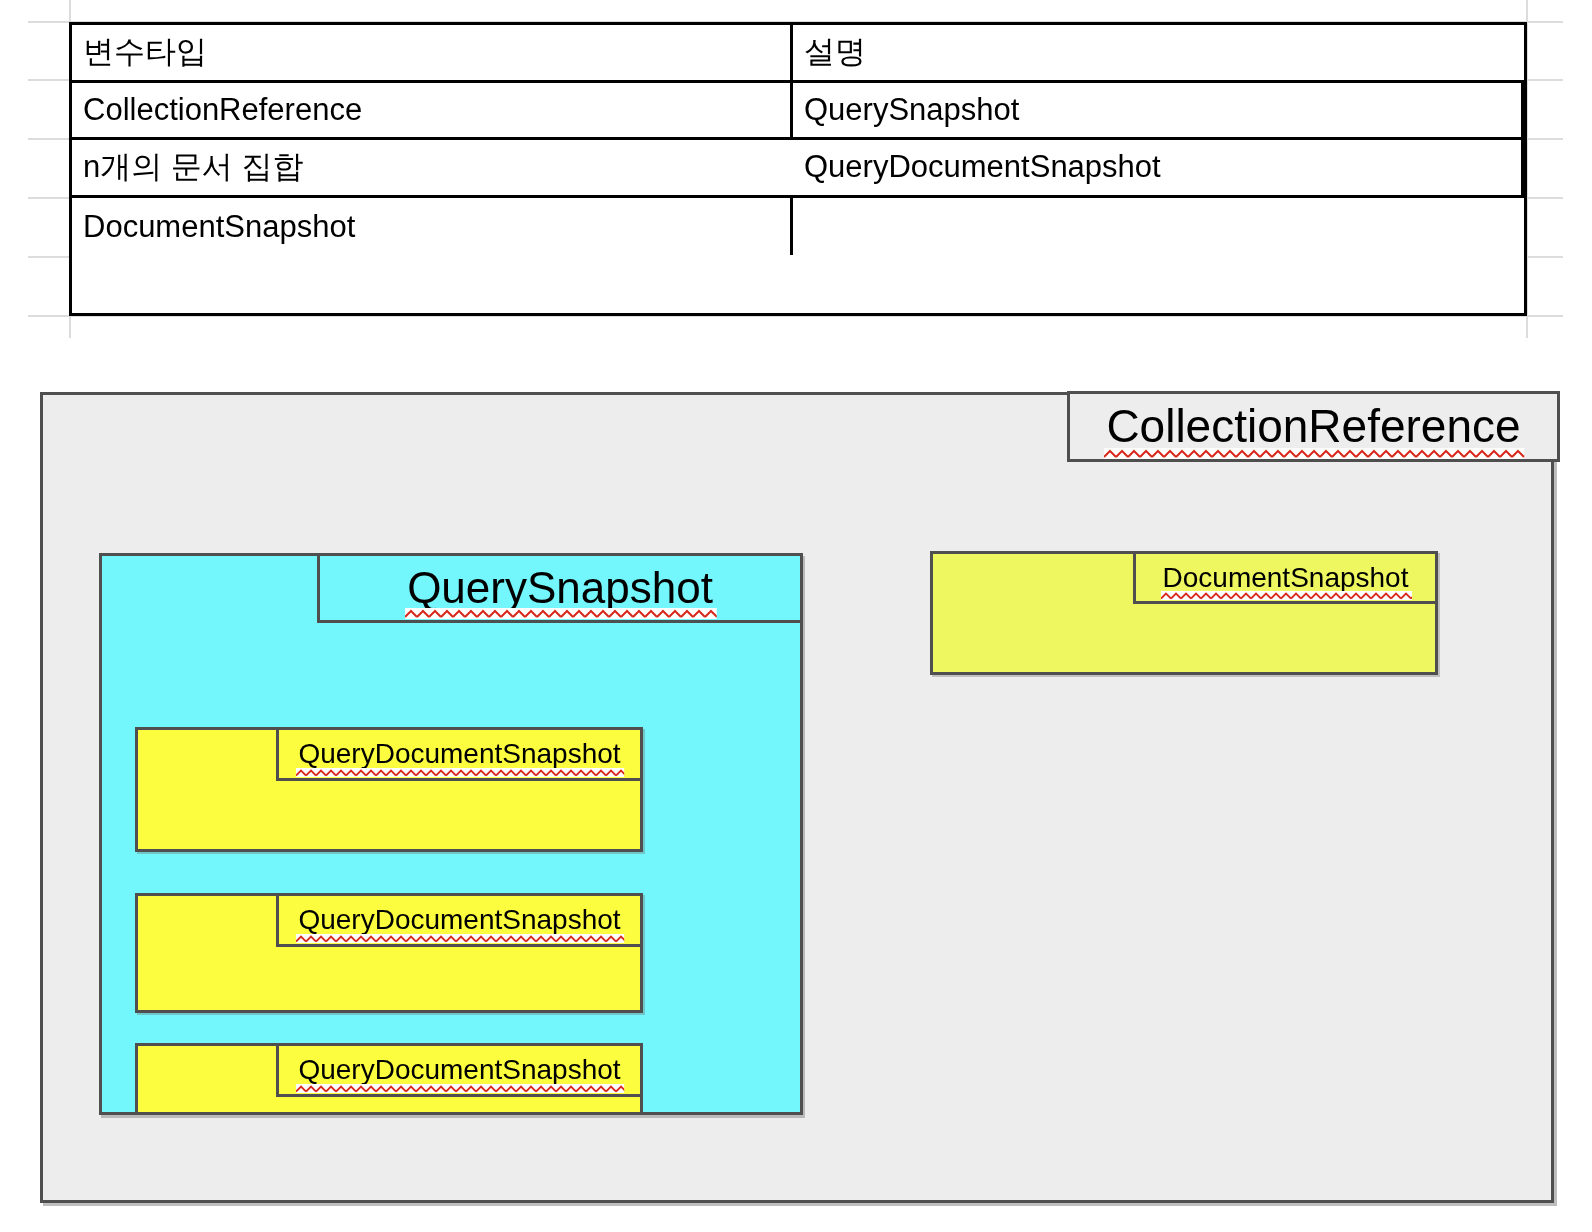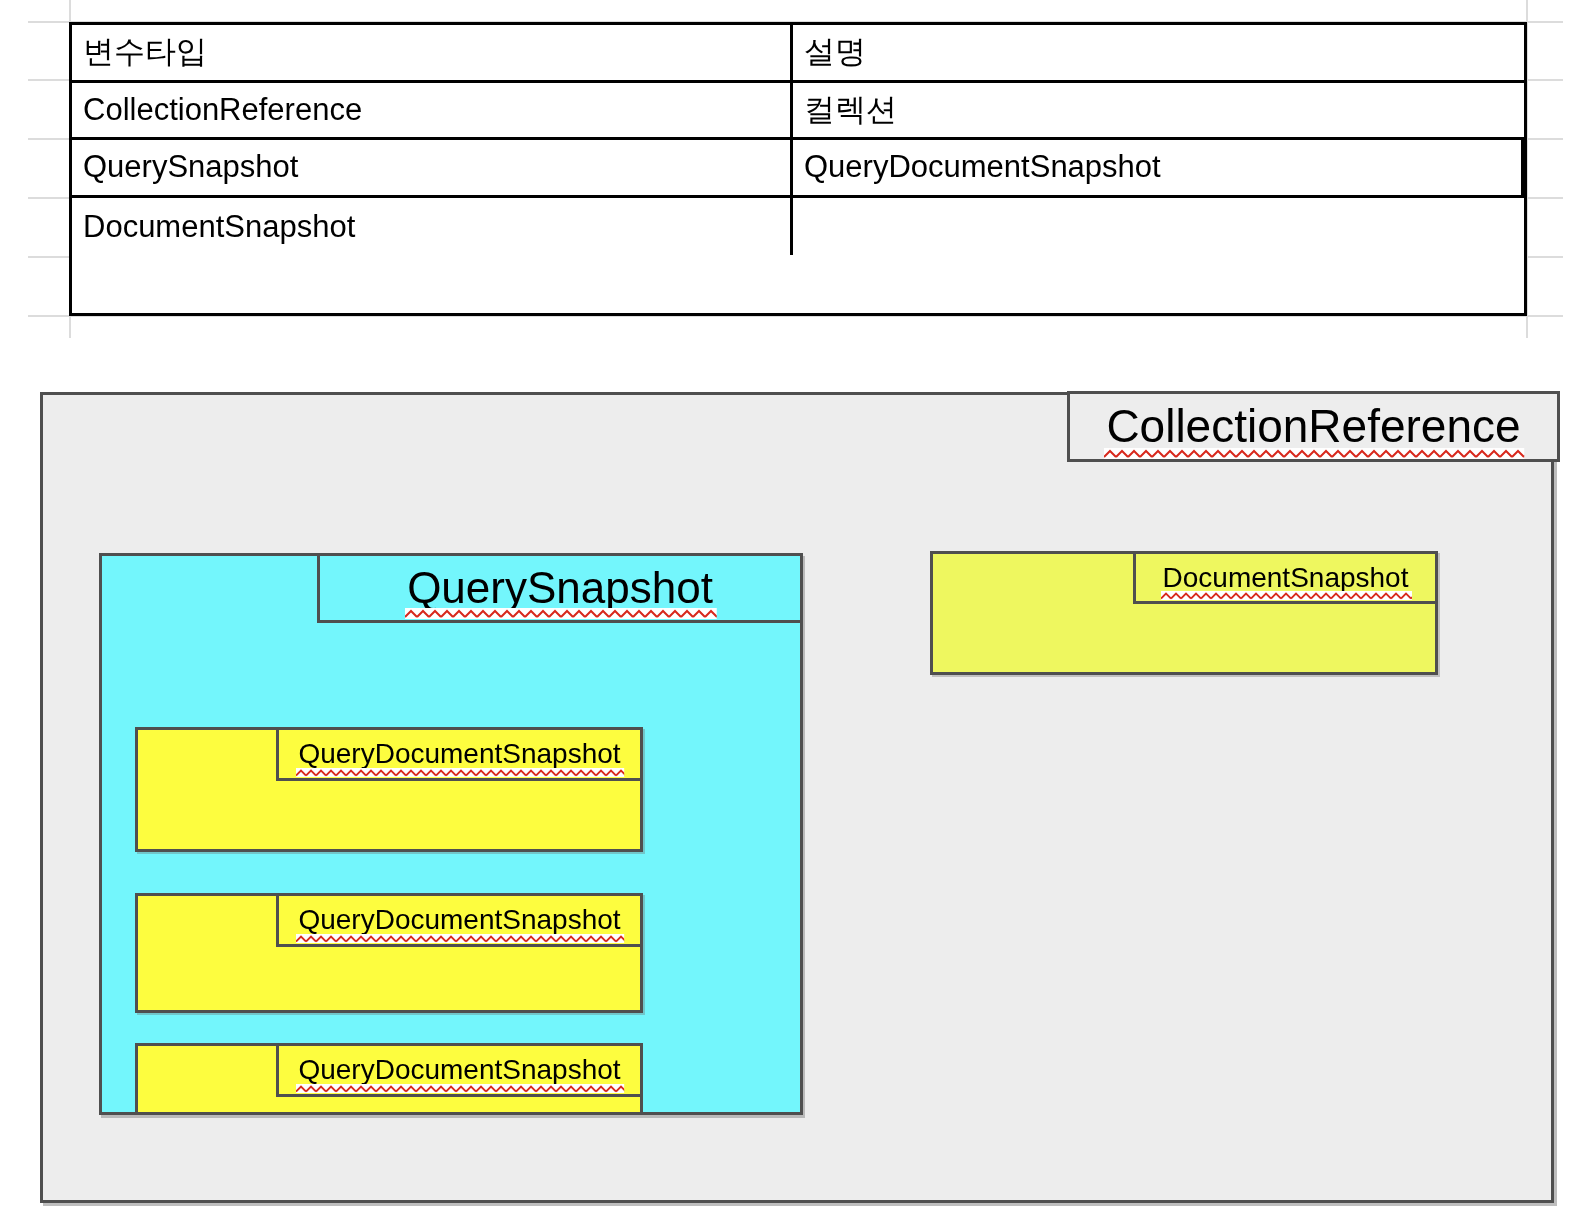"컬렉션" div.td { html: <div>컬렉션</div> -> none }
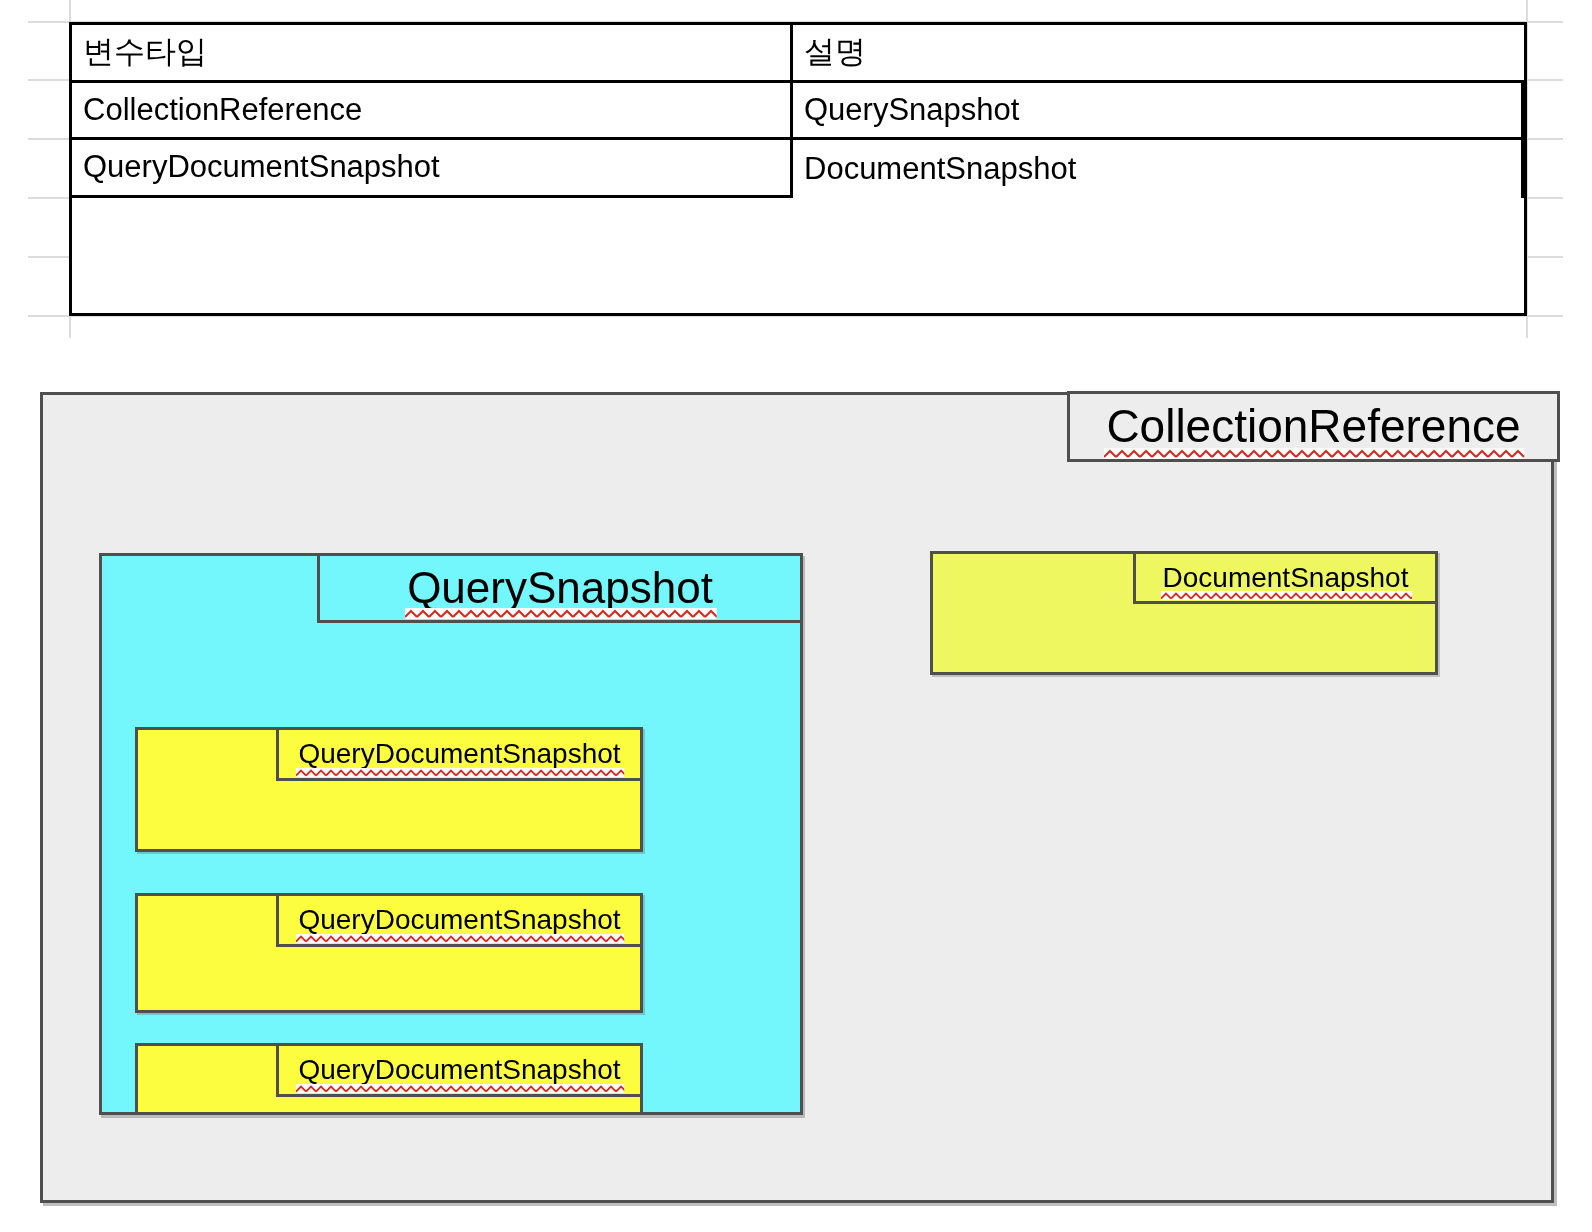"n개의 문서 집합" div.td { html: none -> <div>n개의 문서 집합</div> }
